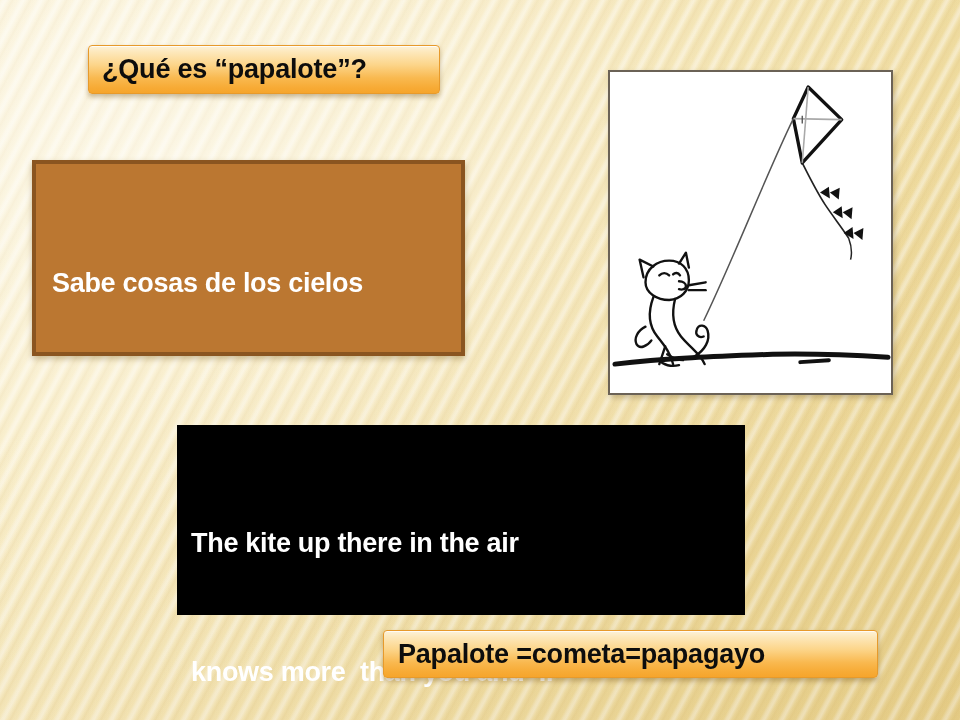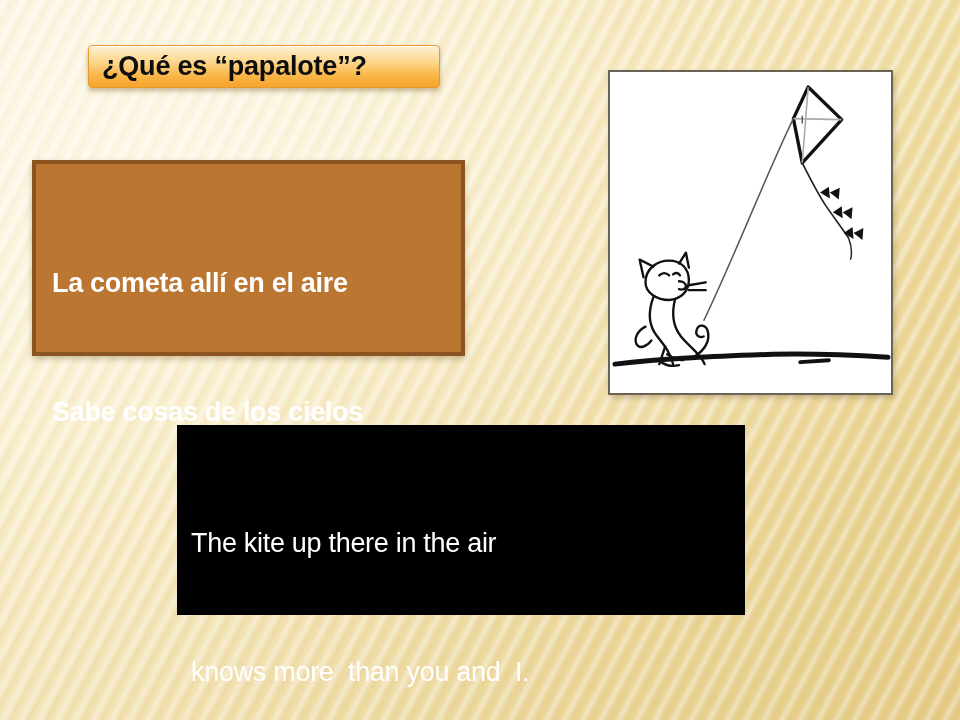"¿Qué es “papalote”?" #title-banner { height: 43px -> 49px }
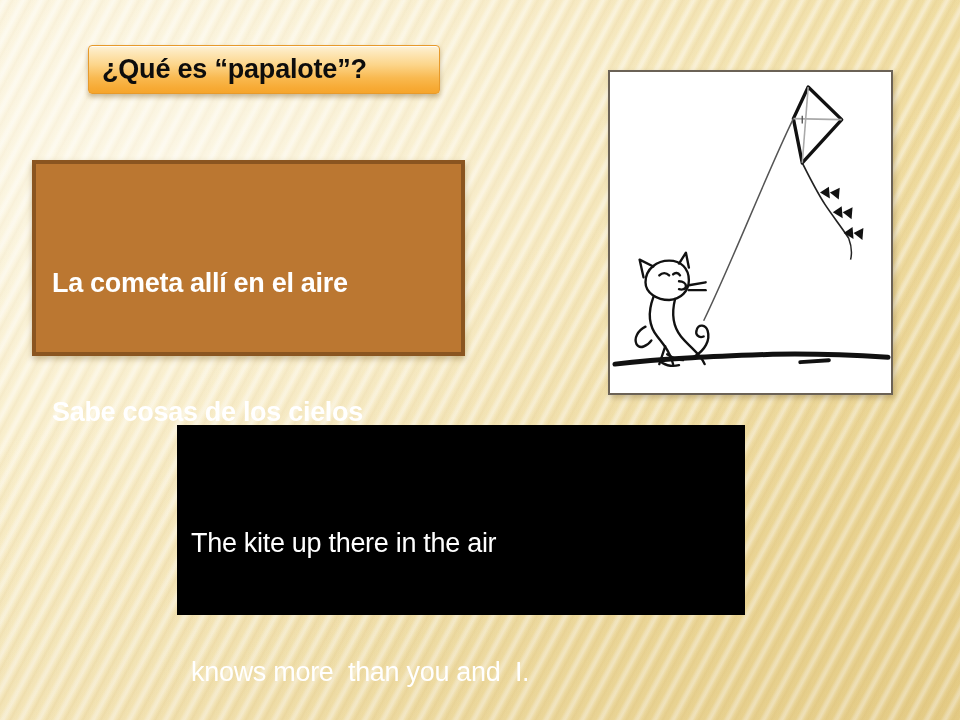"La cometa allí en el" span.line { html: <span>La cometa allí en el aire</span> -> none }
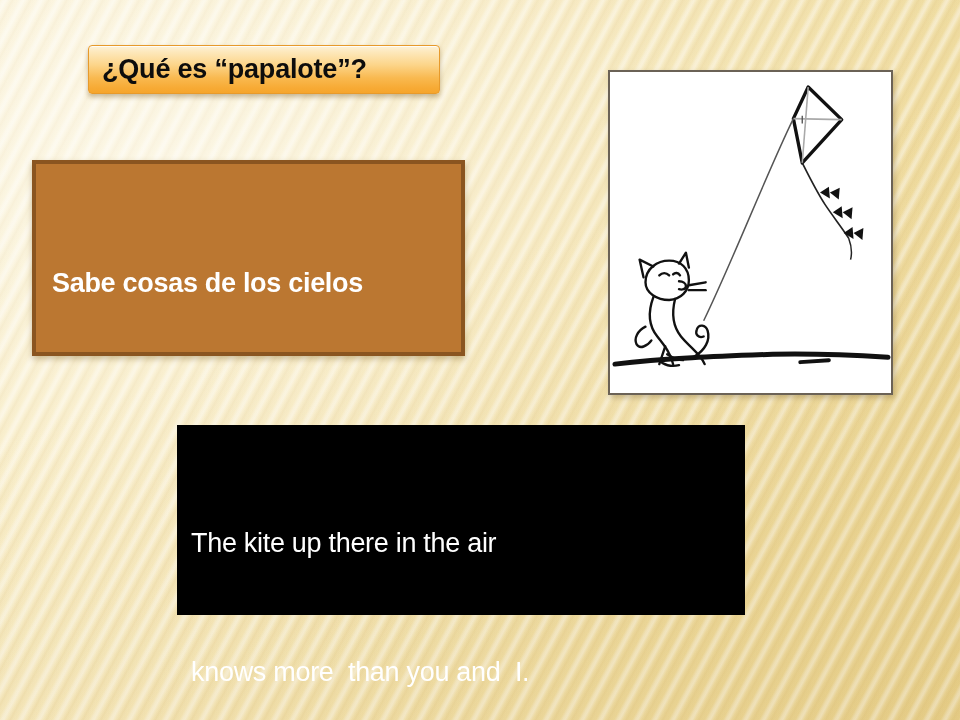"The kite up there in" #english-box { font-weight: 400 -> 700 }
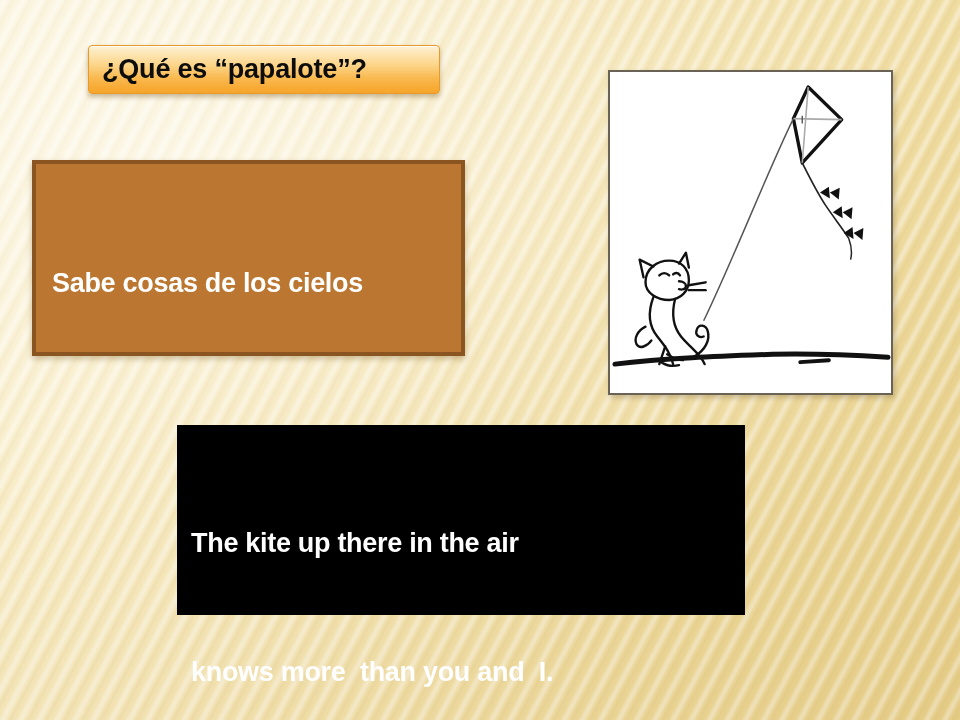"Papalote =cometa=papagayo" div.abs { html: none -> <div> <span>Papalote =cometa=papagayo</span> </div> }
